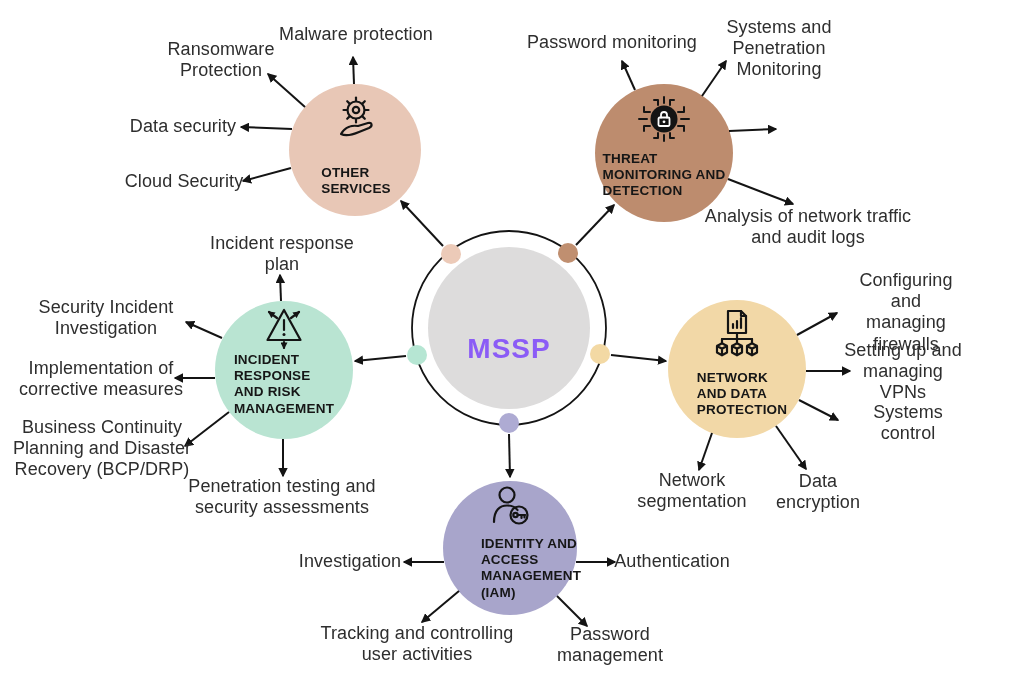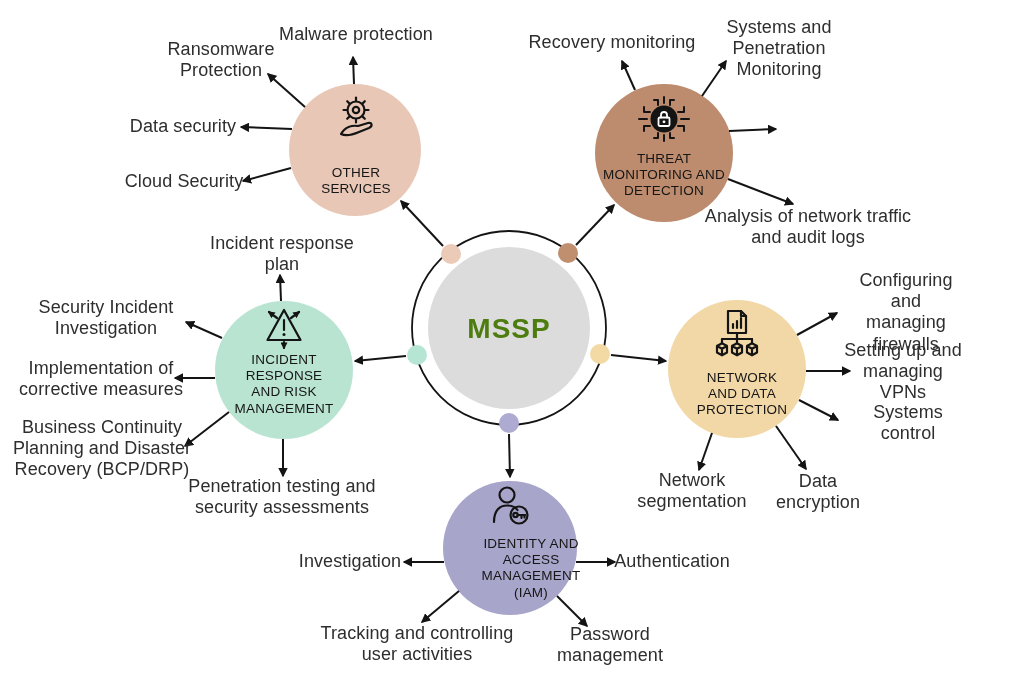"Recovery monitoring" div.leaf { text: Recovery -> Password }
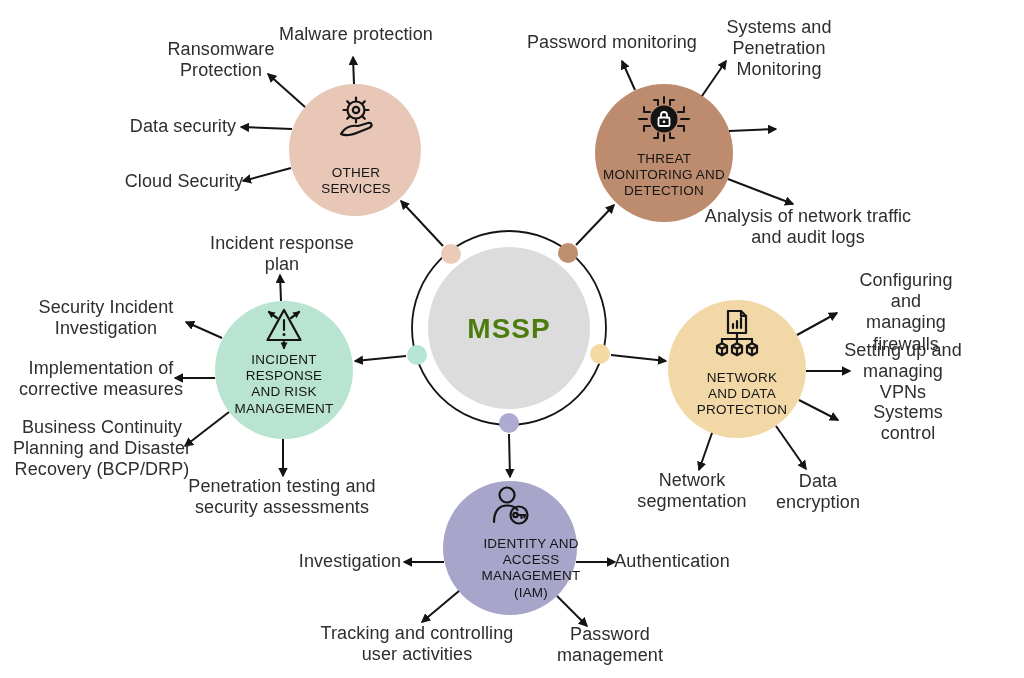"THREAT" .node-title { font-weight: normal -> bold; text-align: center -> none }
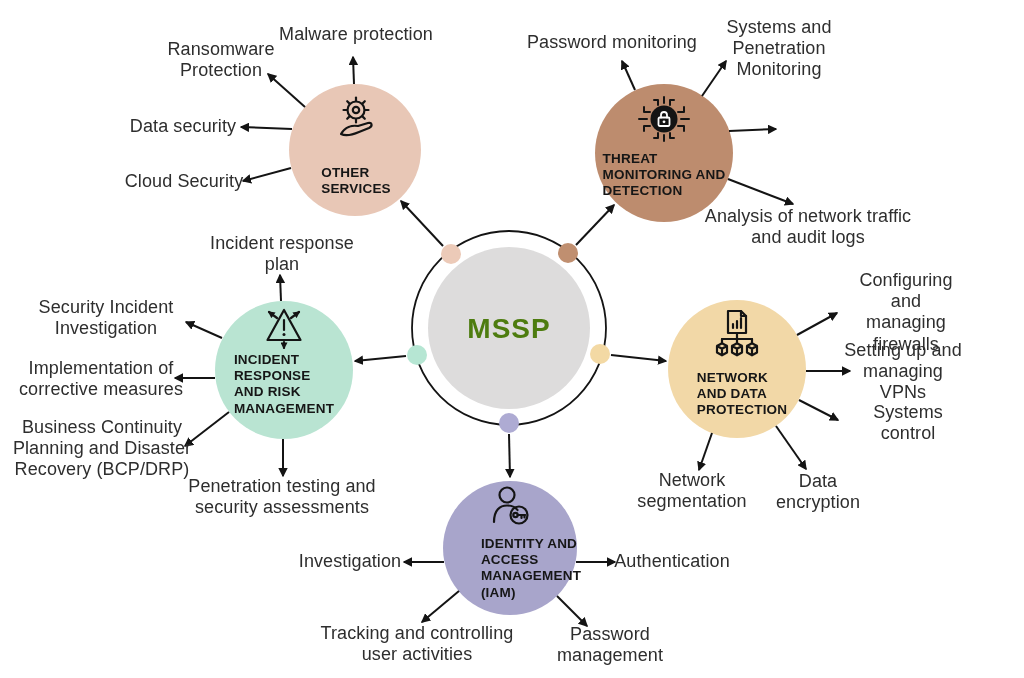"MSSP" .hub-title { color: #4d7c0f -> #8b5cf6; margin-top: none -> 20px }
